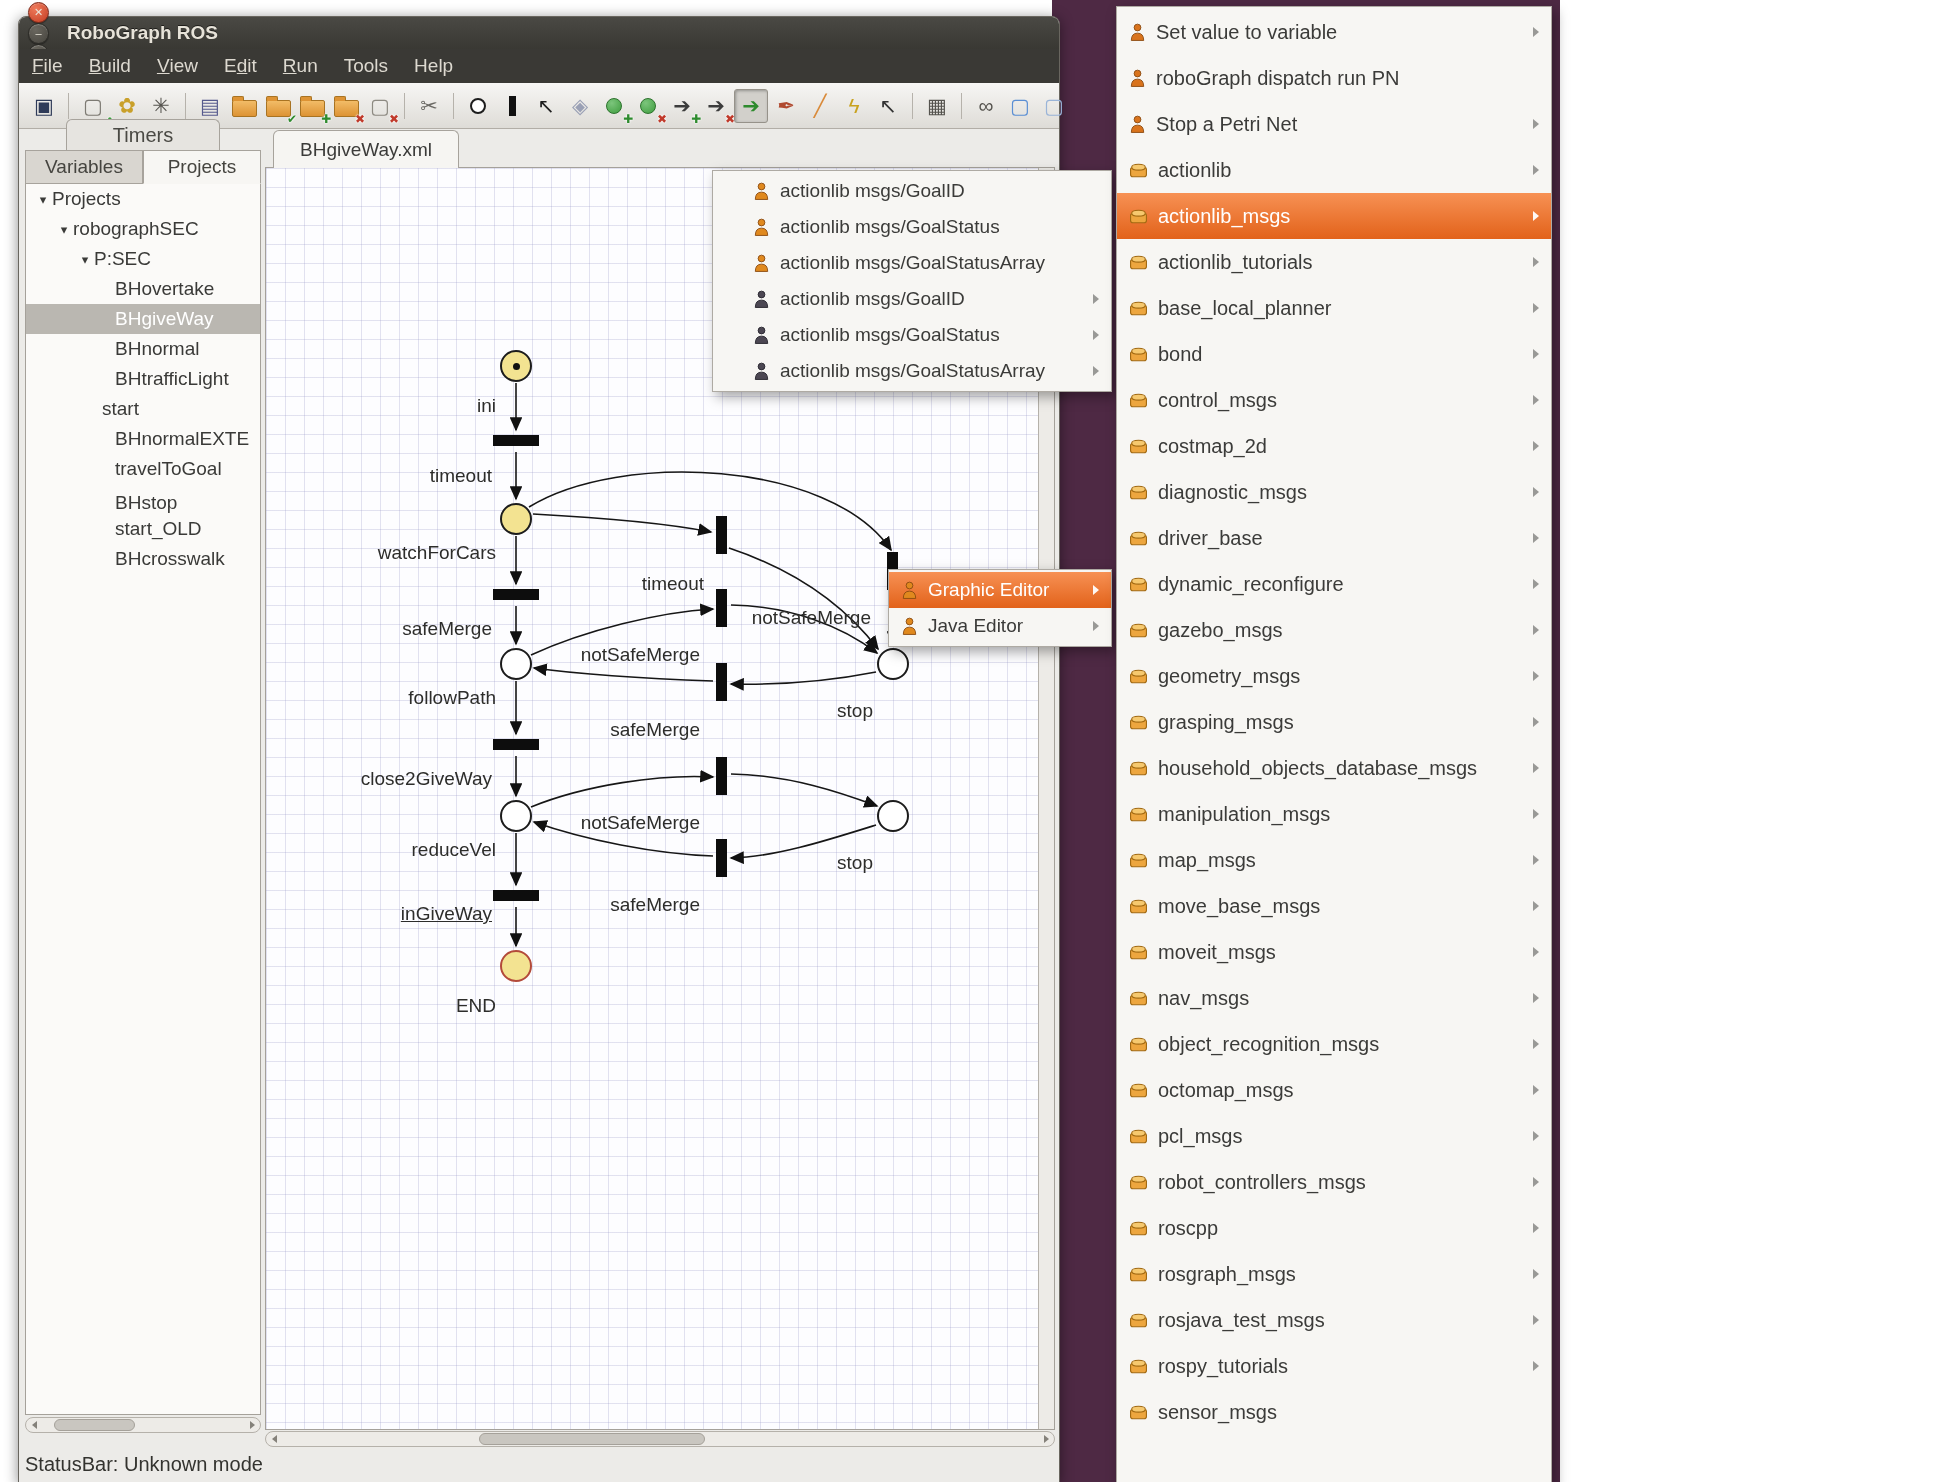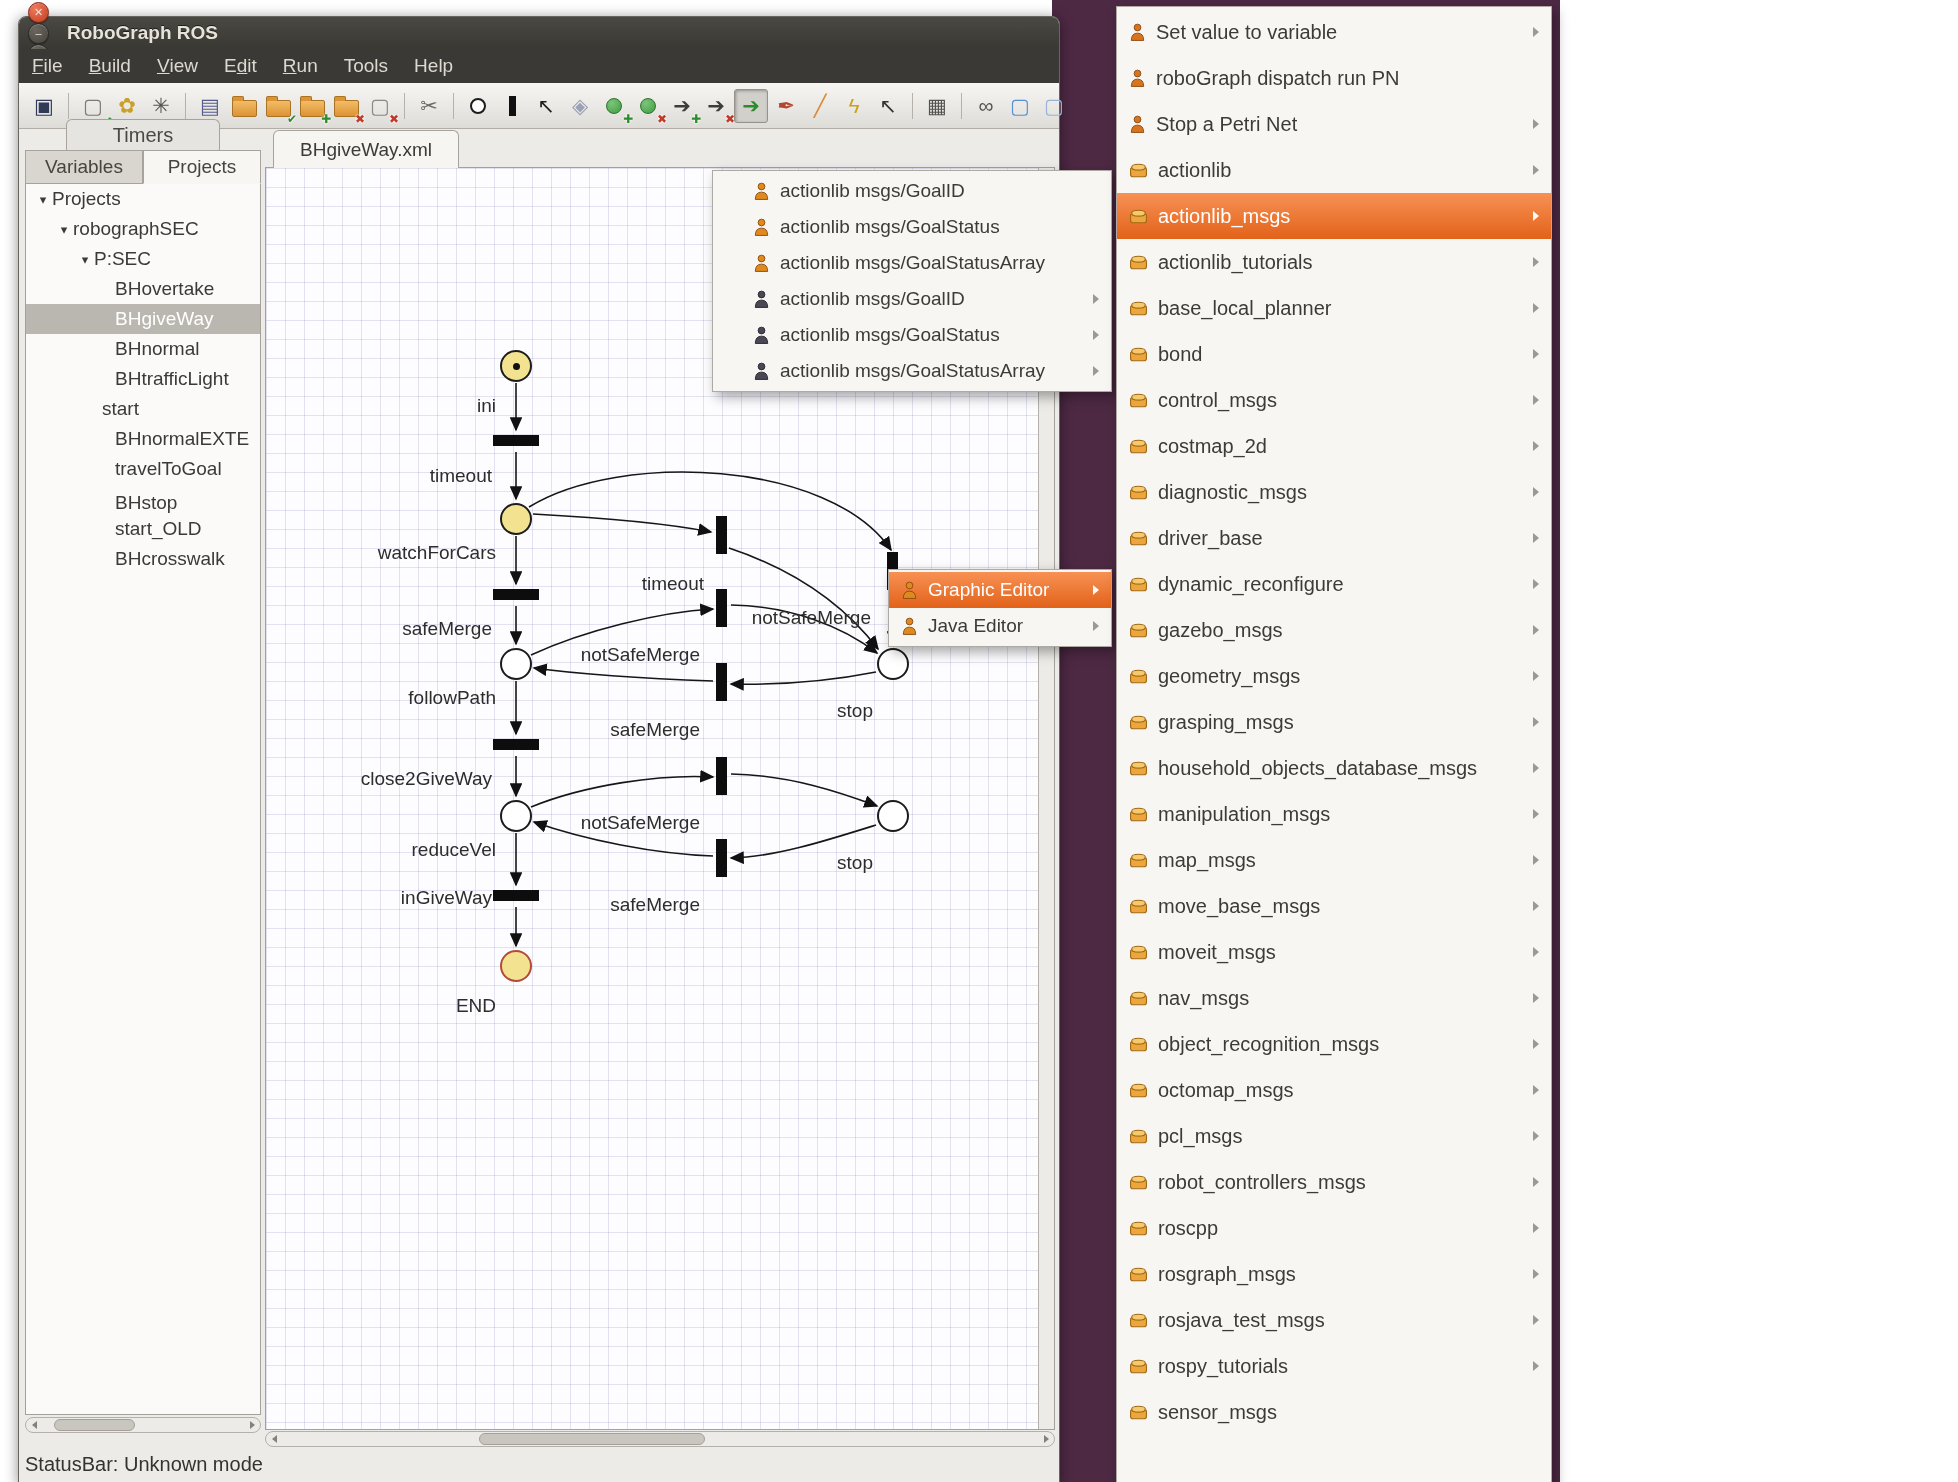"inGiveWay" div.net-label { text-decoration: none -> underline; top: 690px -> 706px }
